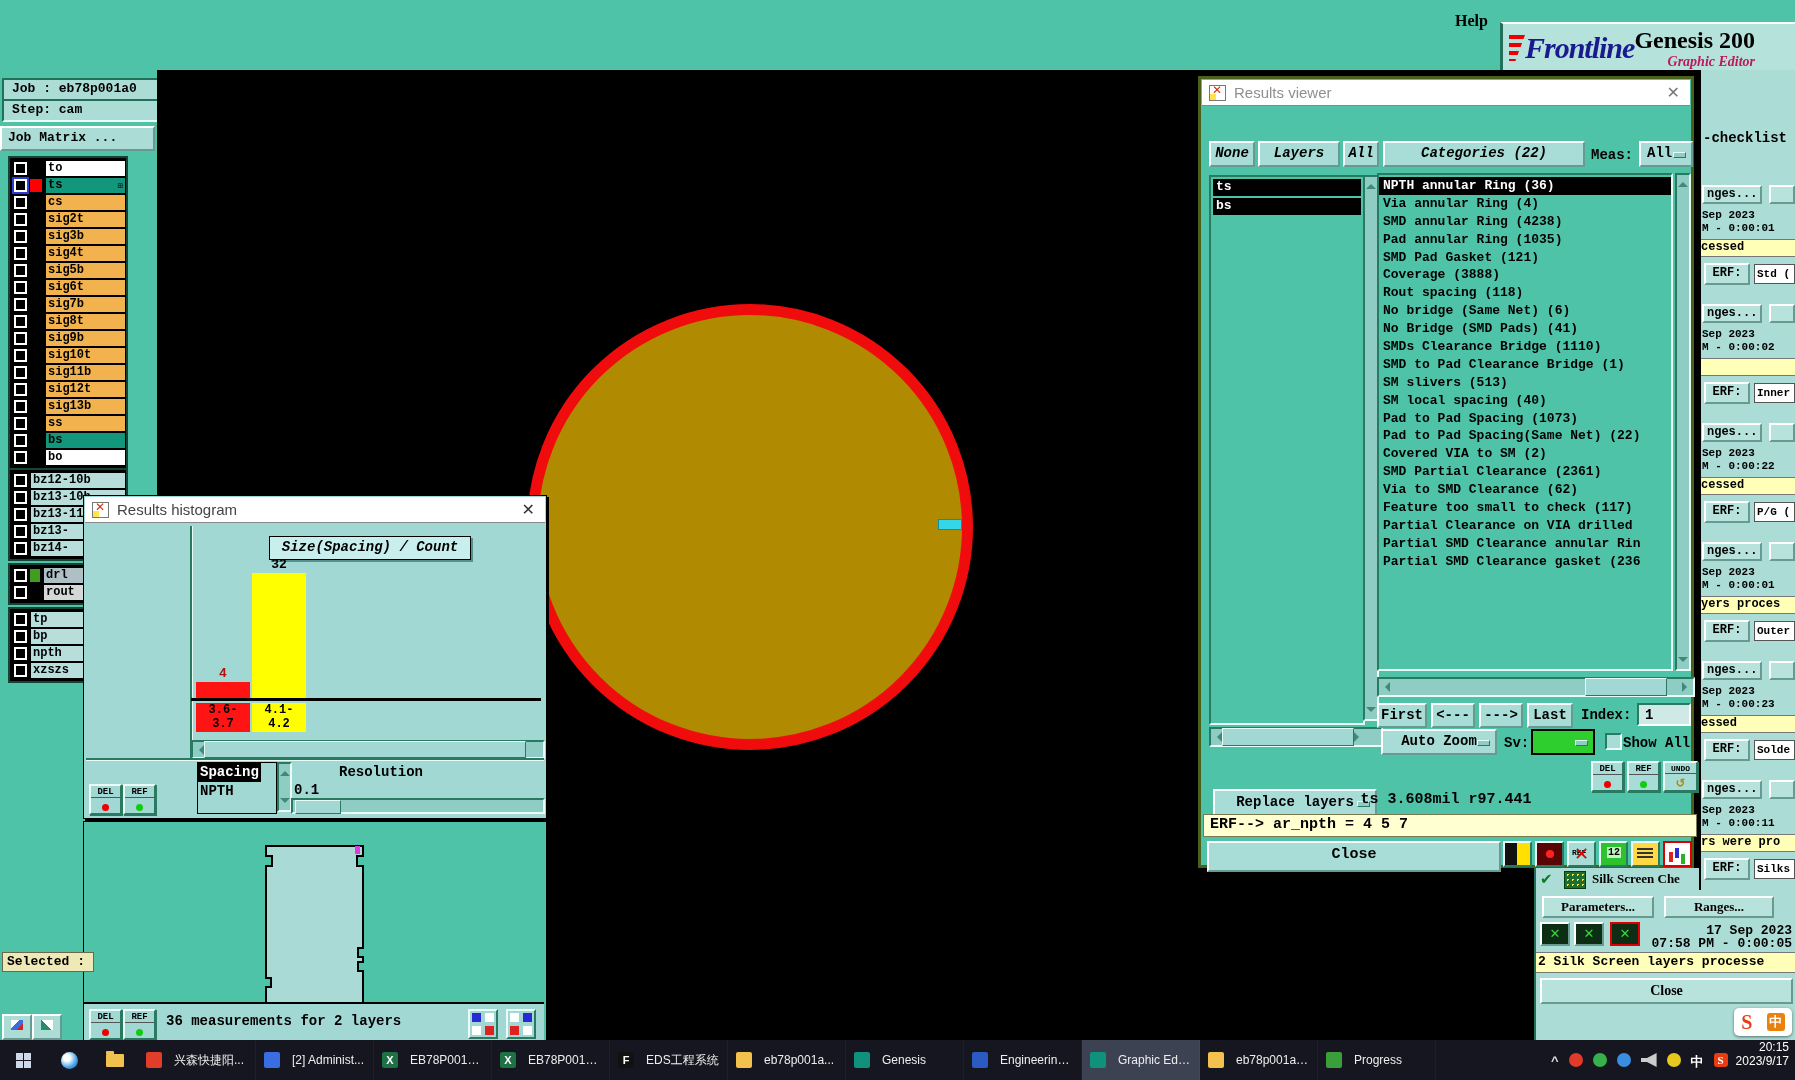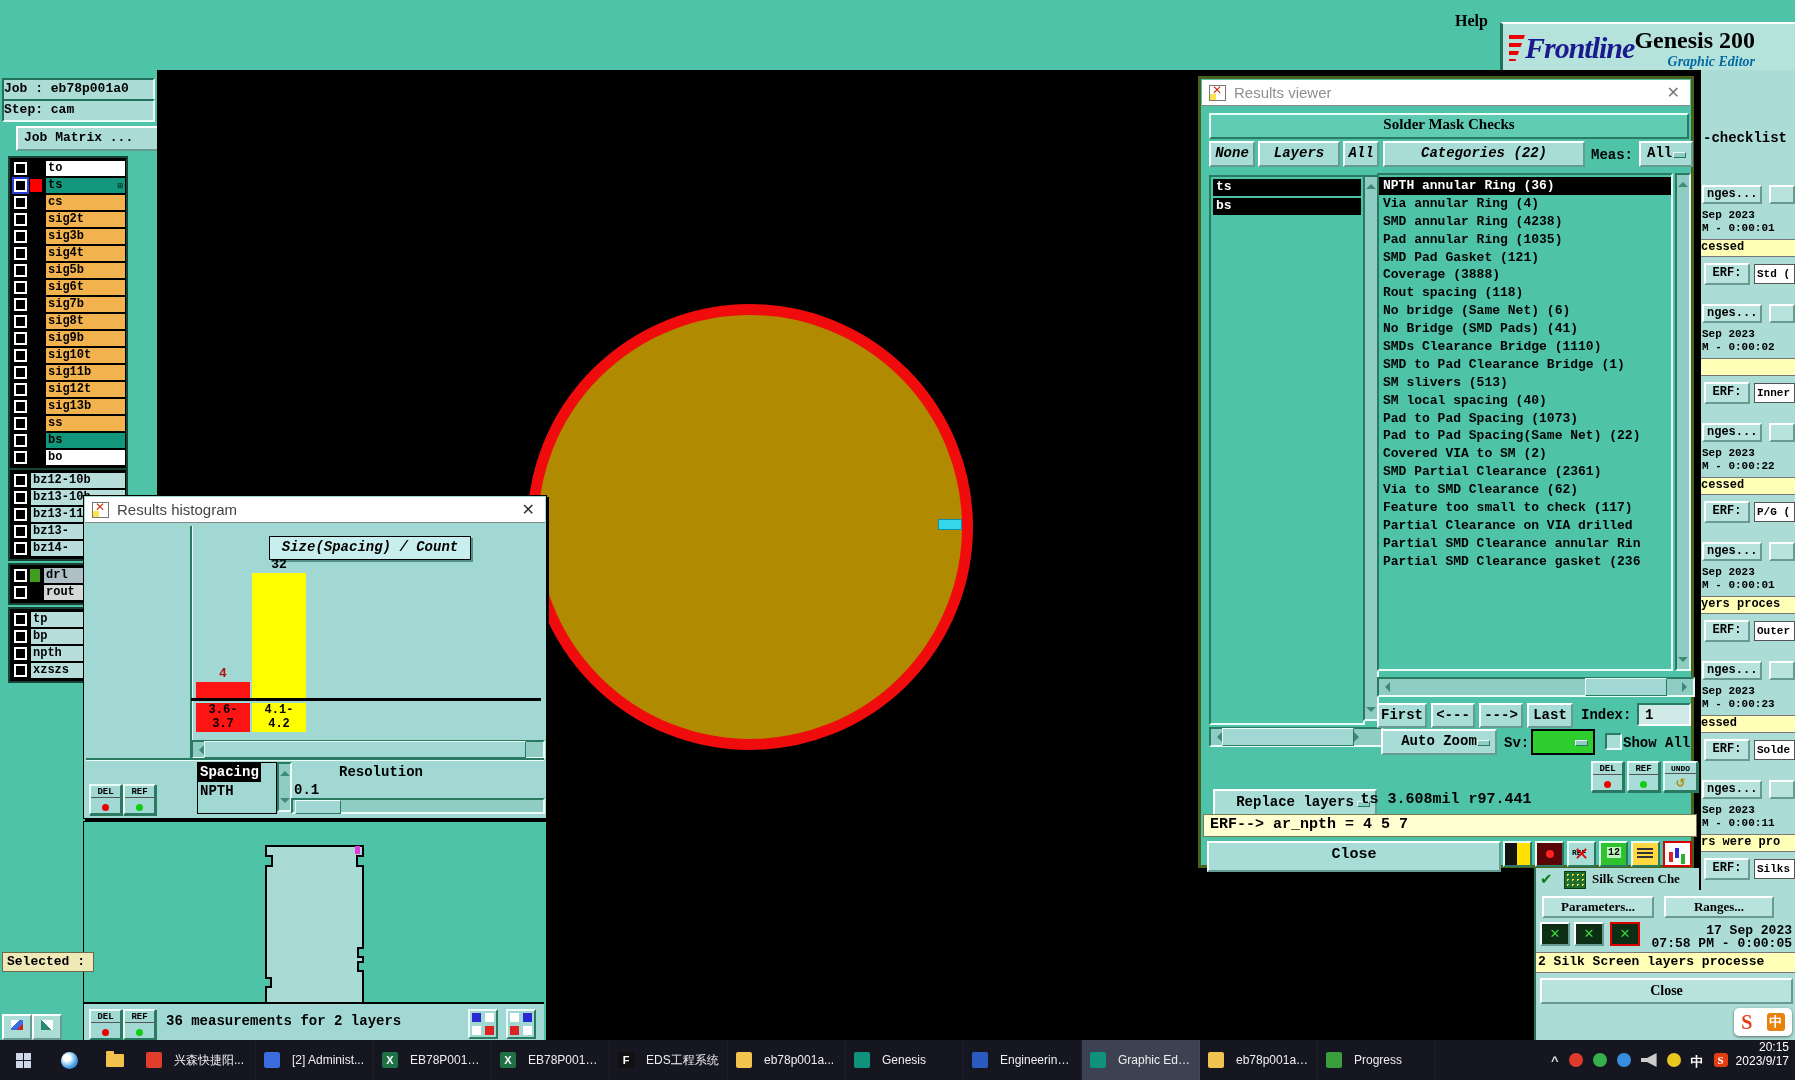"Graphic Editor" #brand-prod .p2 { color: #0369a1 -> #be185d }
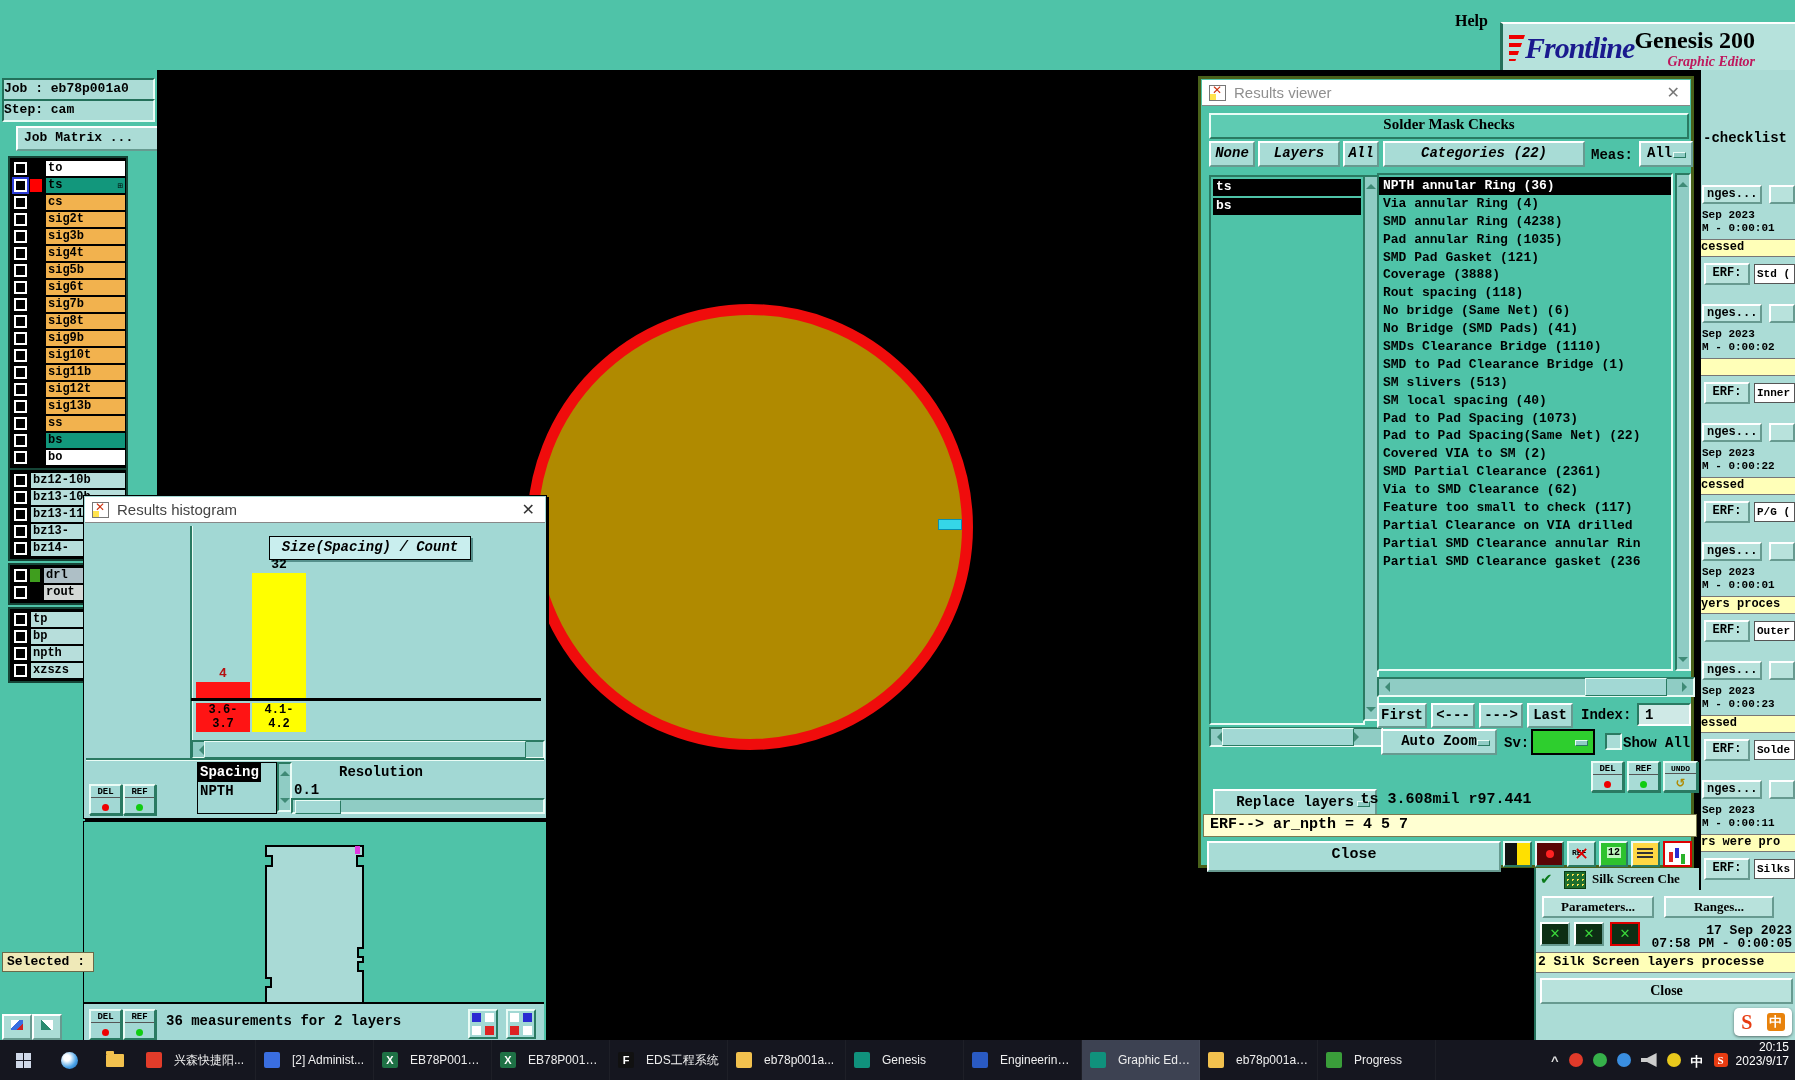"Job : eb78p001a0" .side-bar-box { padding-left: 0 -> 8px }
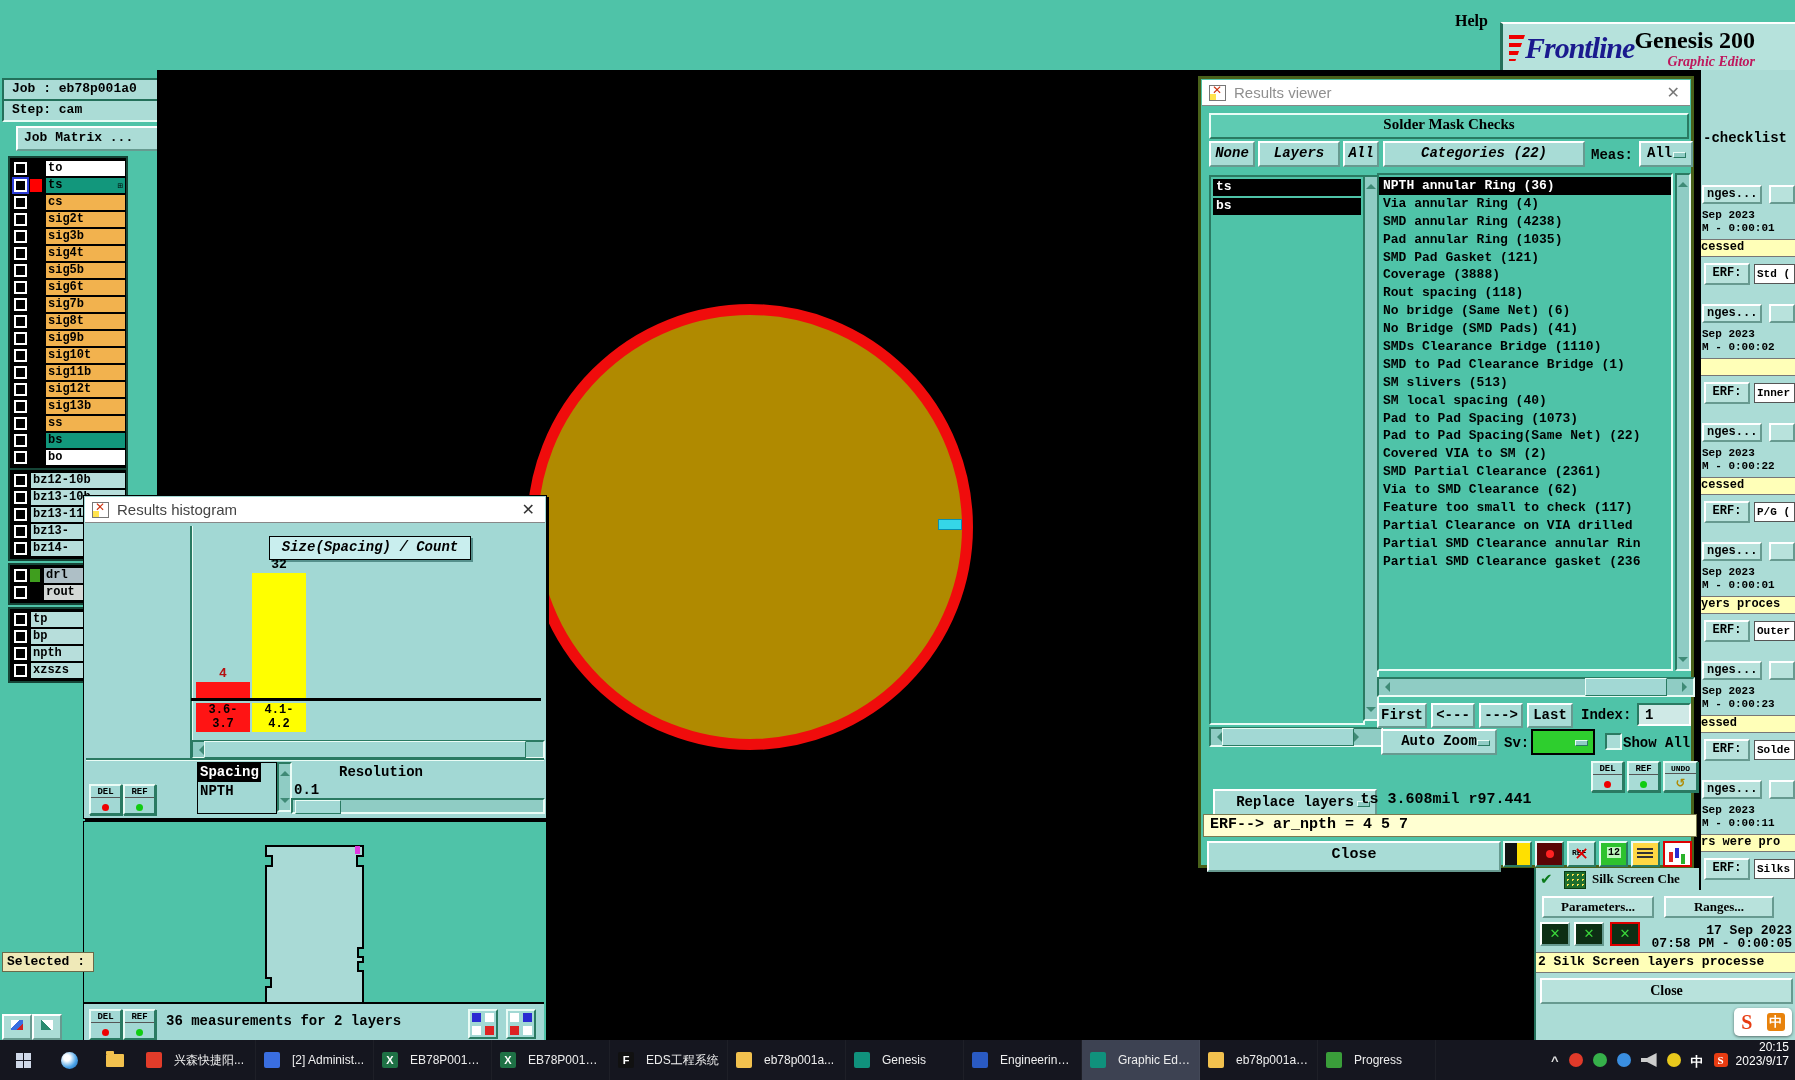"Solder Mask Checks" div { html: <div>Solder Mask Checks</div> -> none }
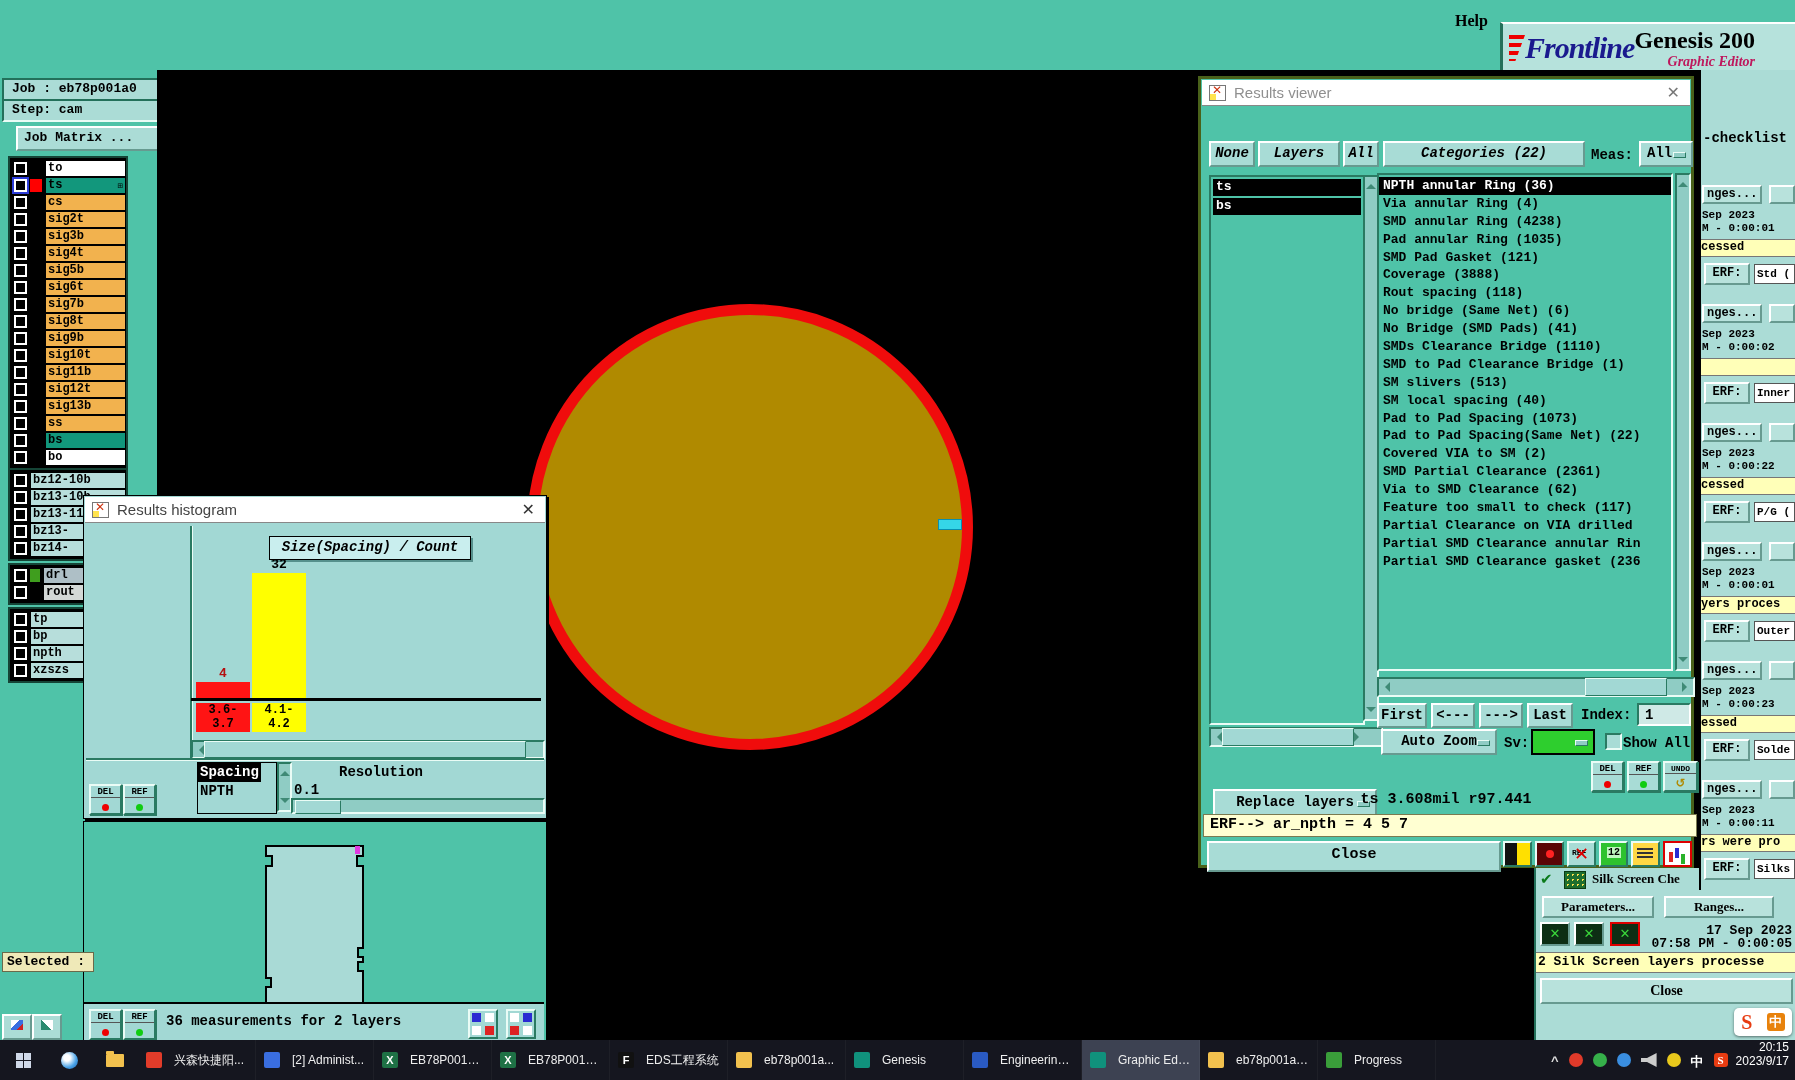"Job Matrix ..." div.abs { left: 16px -> 0 }
